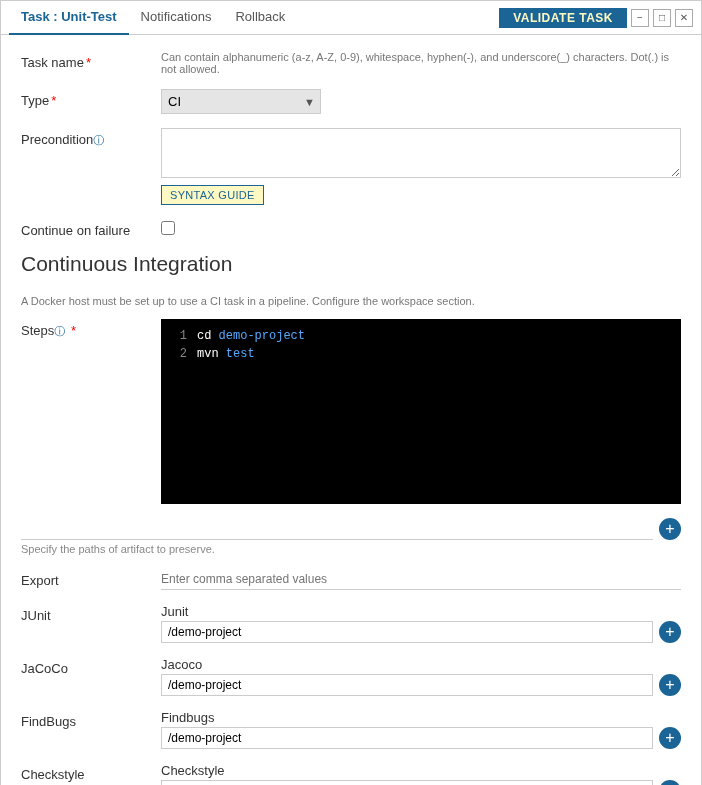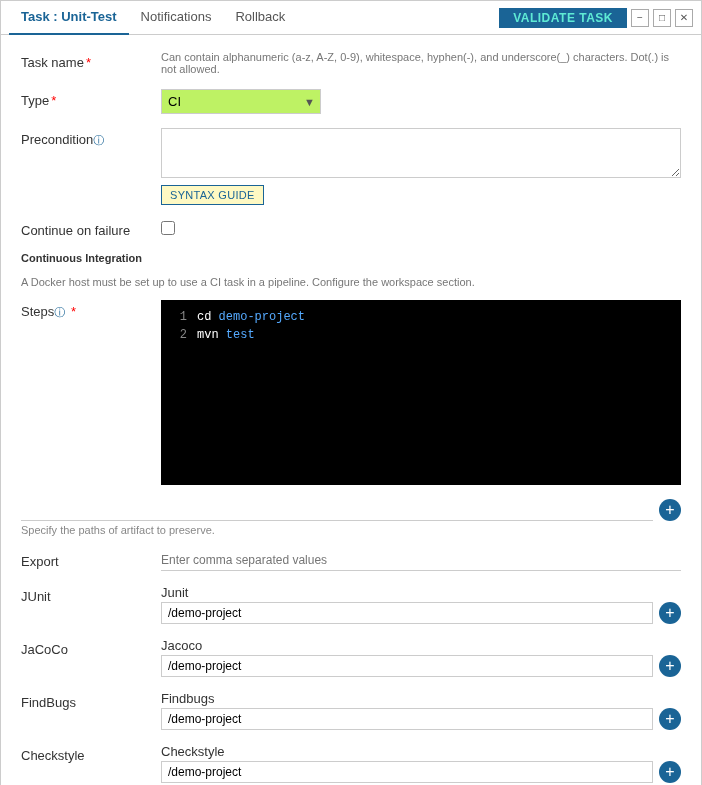"VALIDATE TASK" .validate-btn { color: #5eead4 -> #fef9c3 }
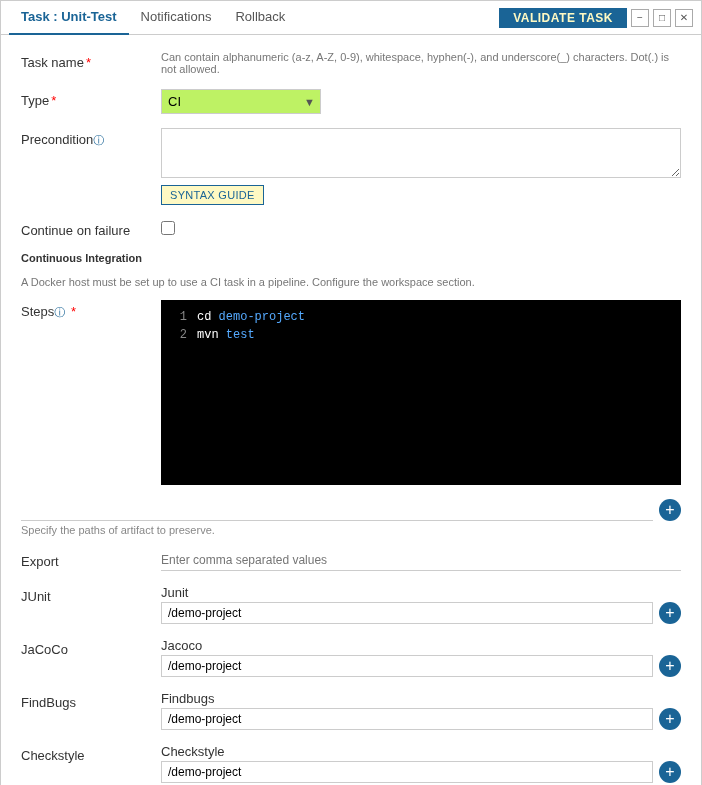"CI" .select-wrap select { background: #bef264 -> #e5e5e5 }
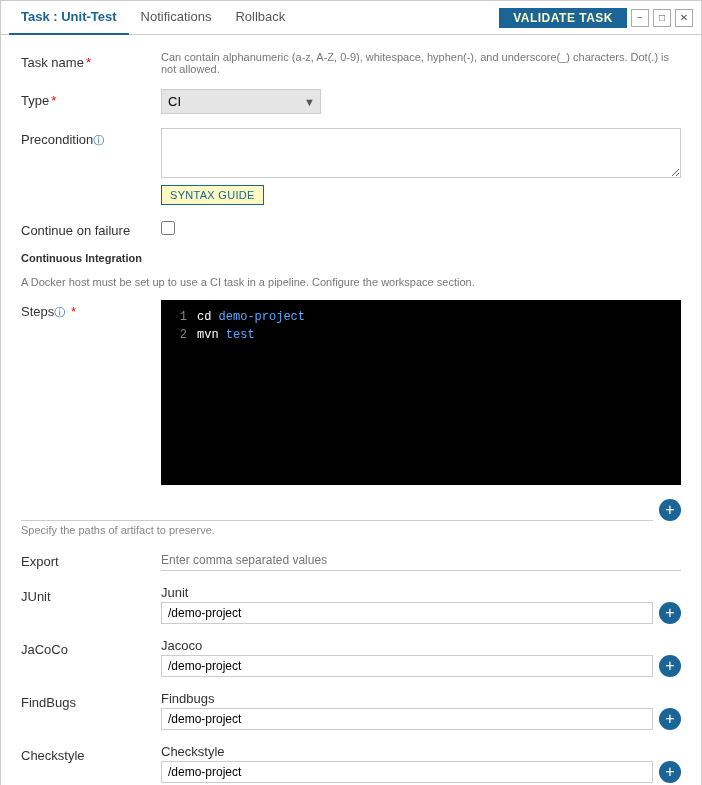"Continuous Integration" .section-heading { font-size: 11px -> 21px; font-weight: bold -> normal; margin-bottom: 12px -> 19px }
